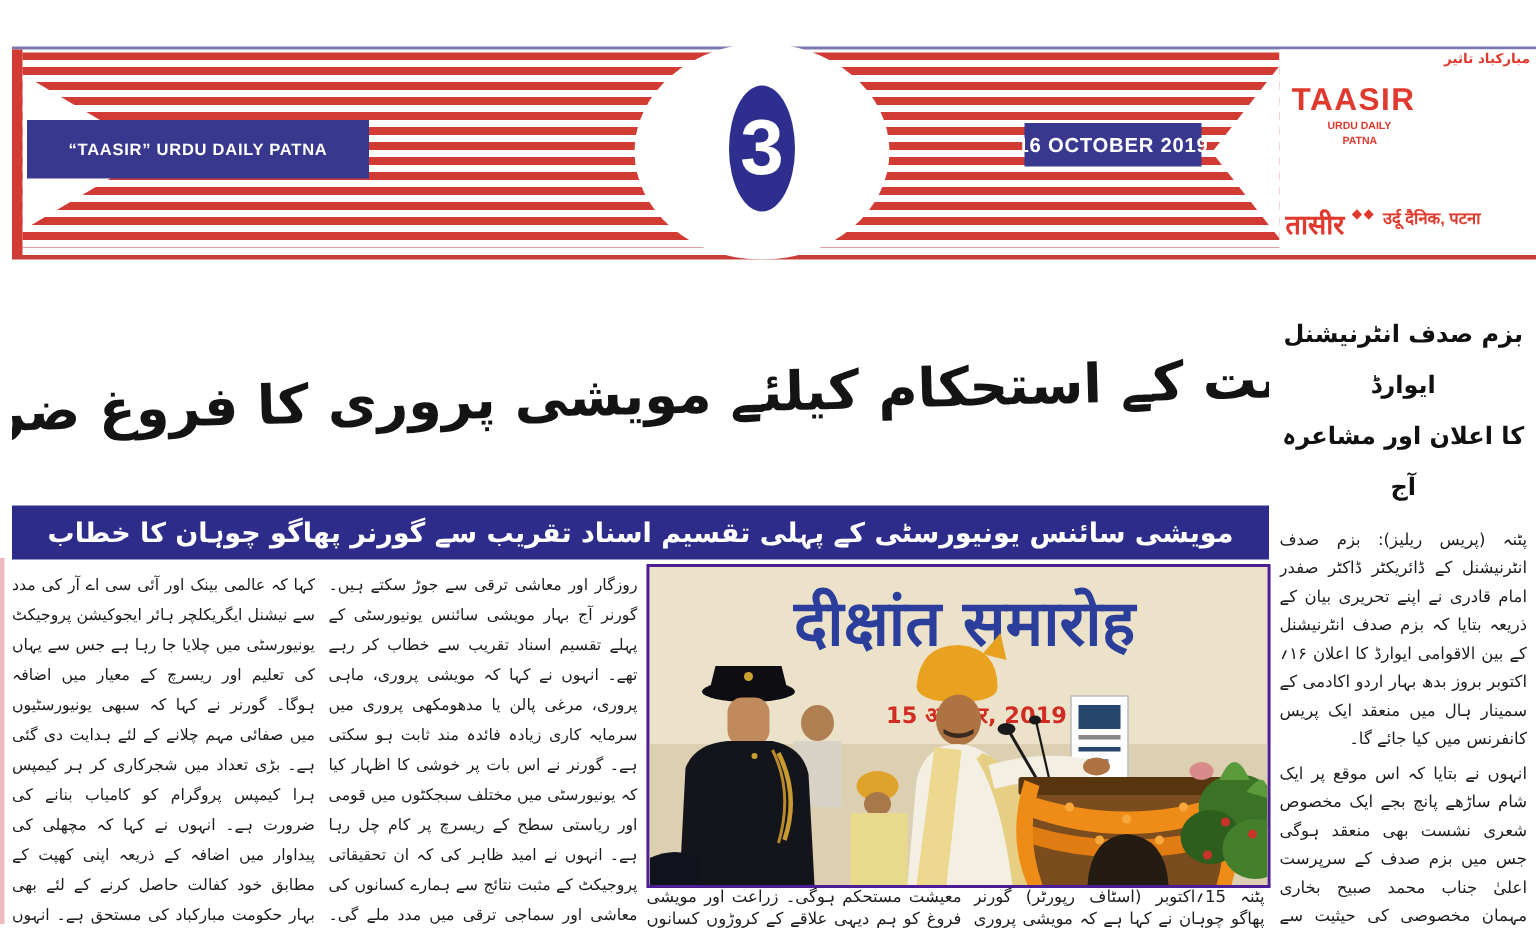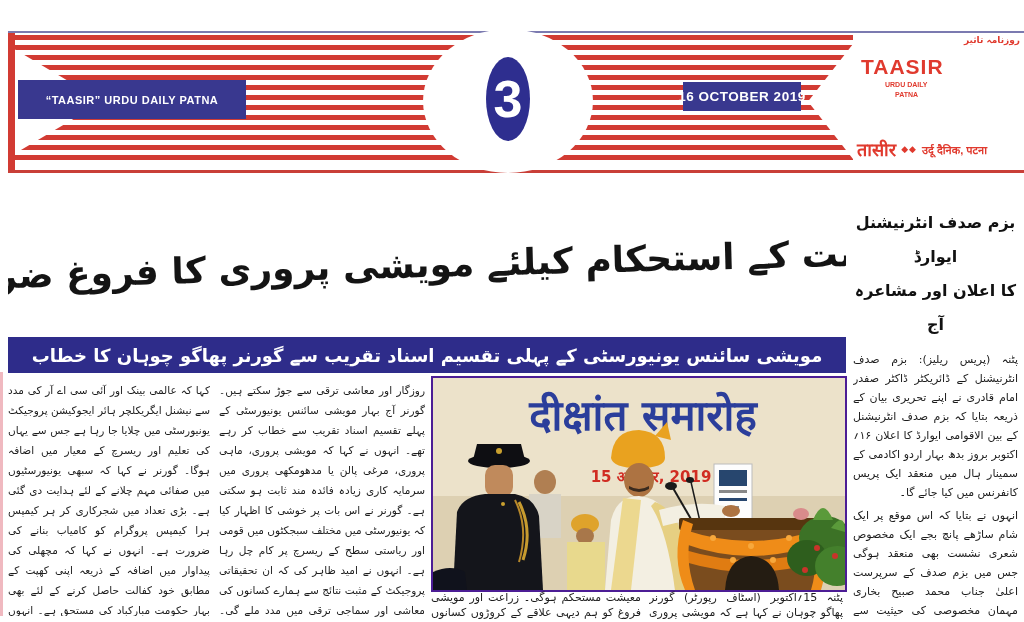"روزنامہ تاثیر" span.lg-roznama { text: روزنامہ -> مبارکباد }
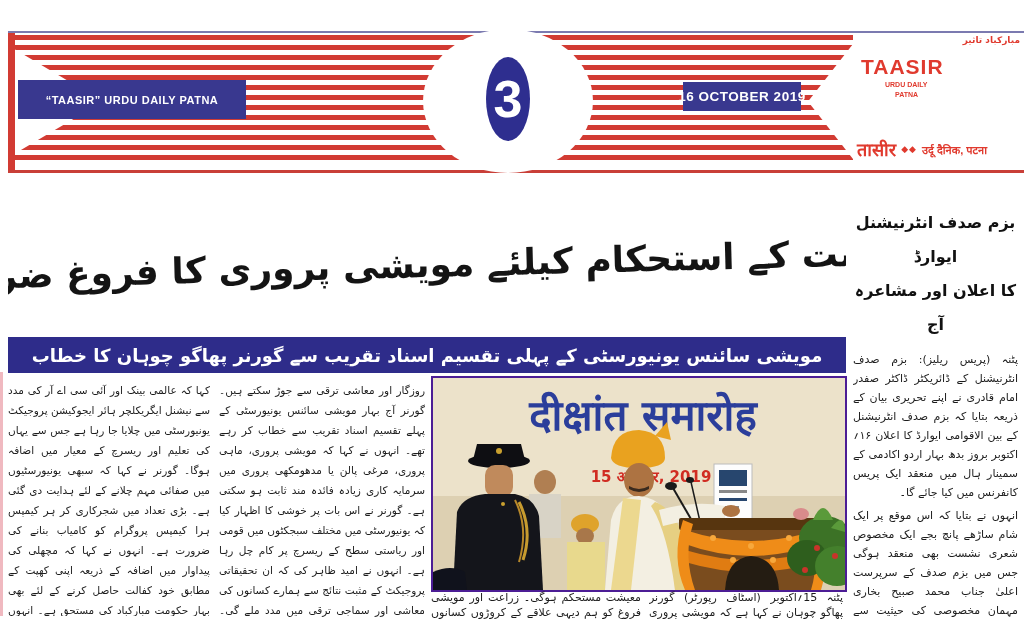"तासीर" .lg-bottom { align-items: center -> flex-start }
